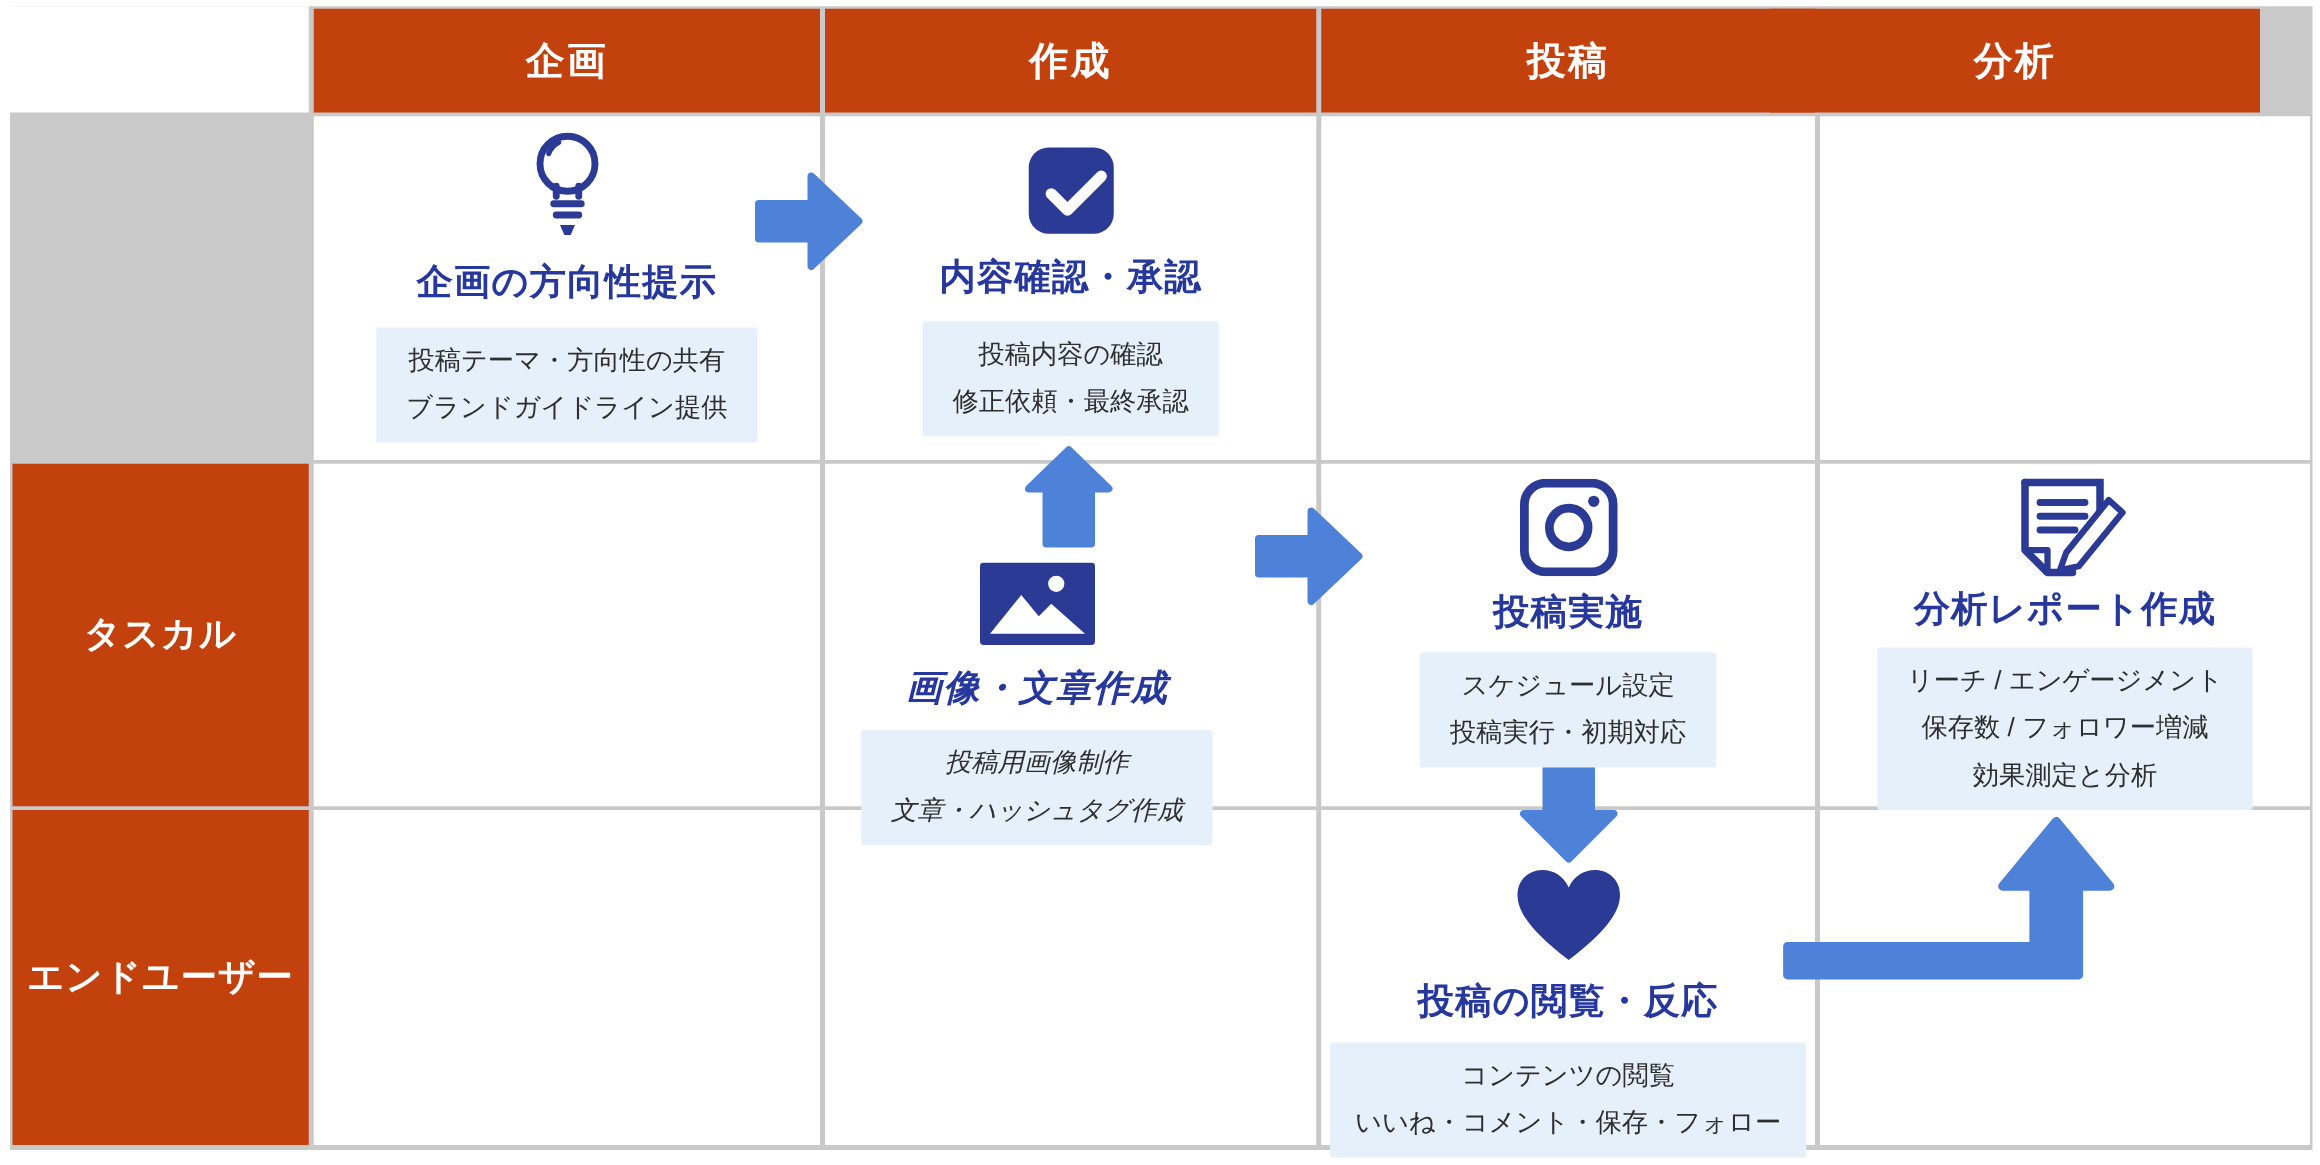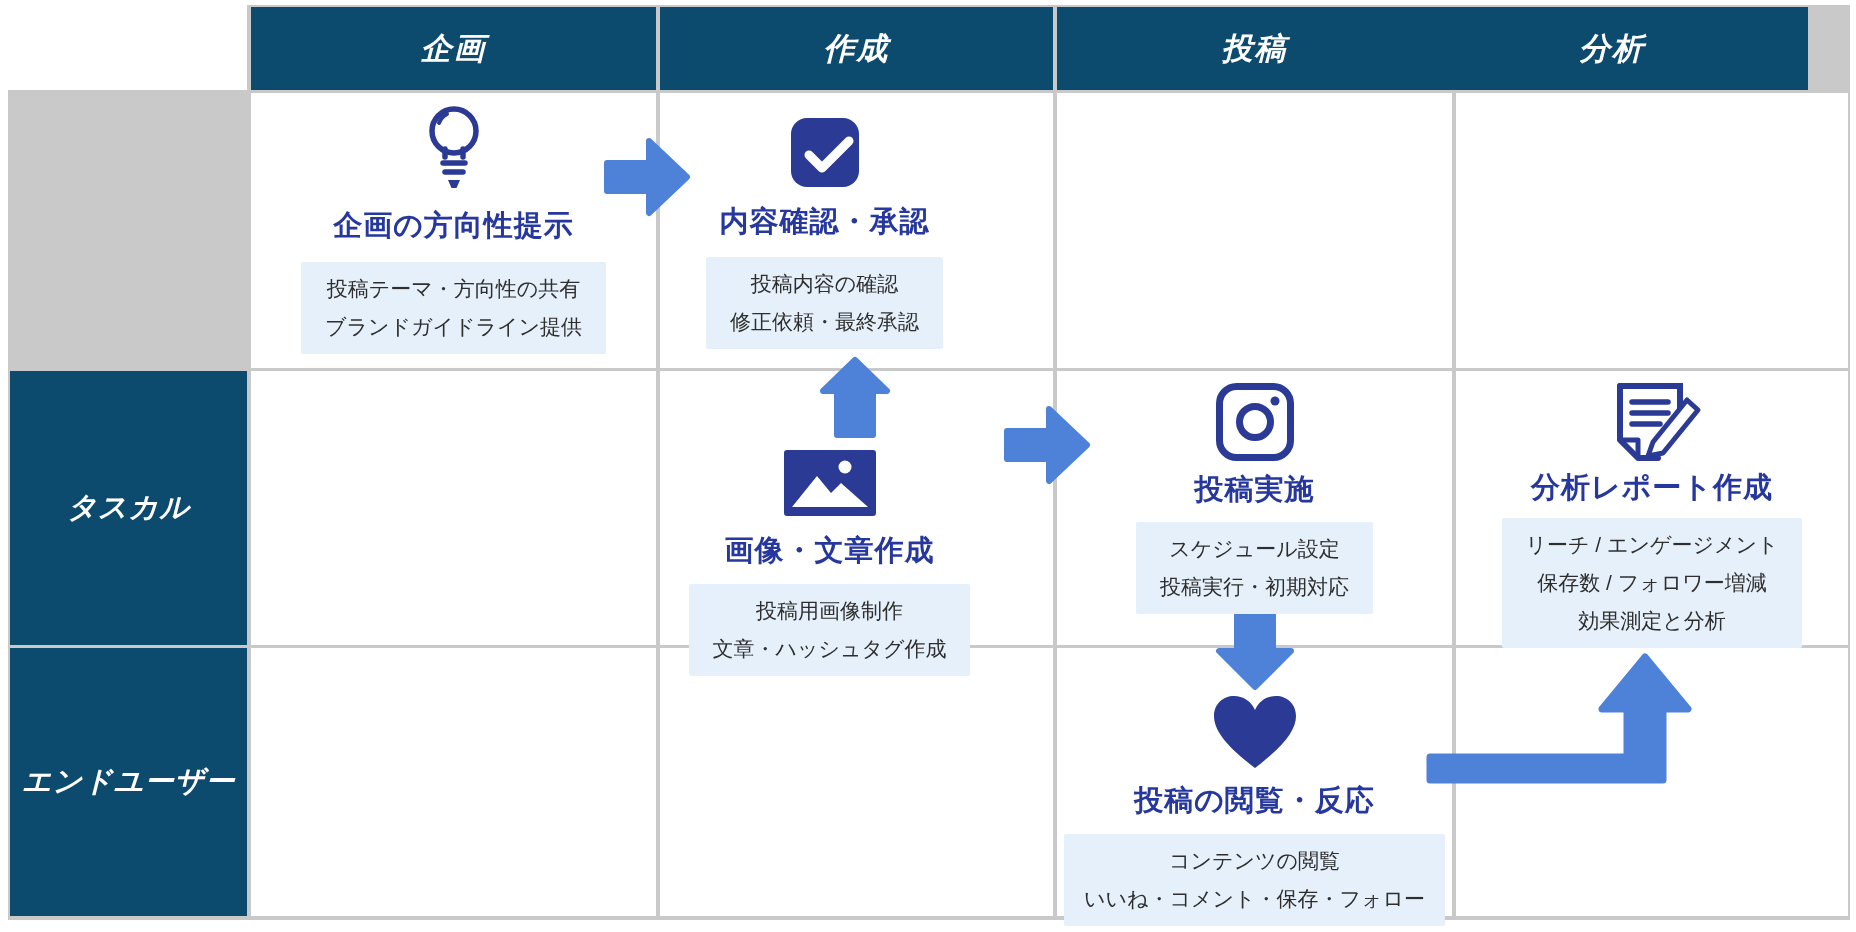"企画" .cell.blue { background: #0c4a6e -> #c2410c; font-style: italic -> none }
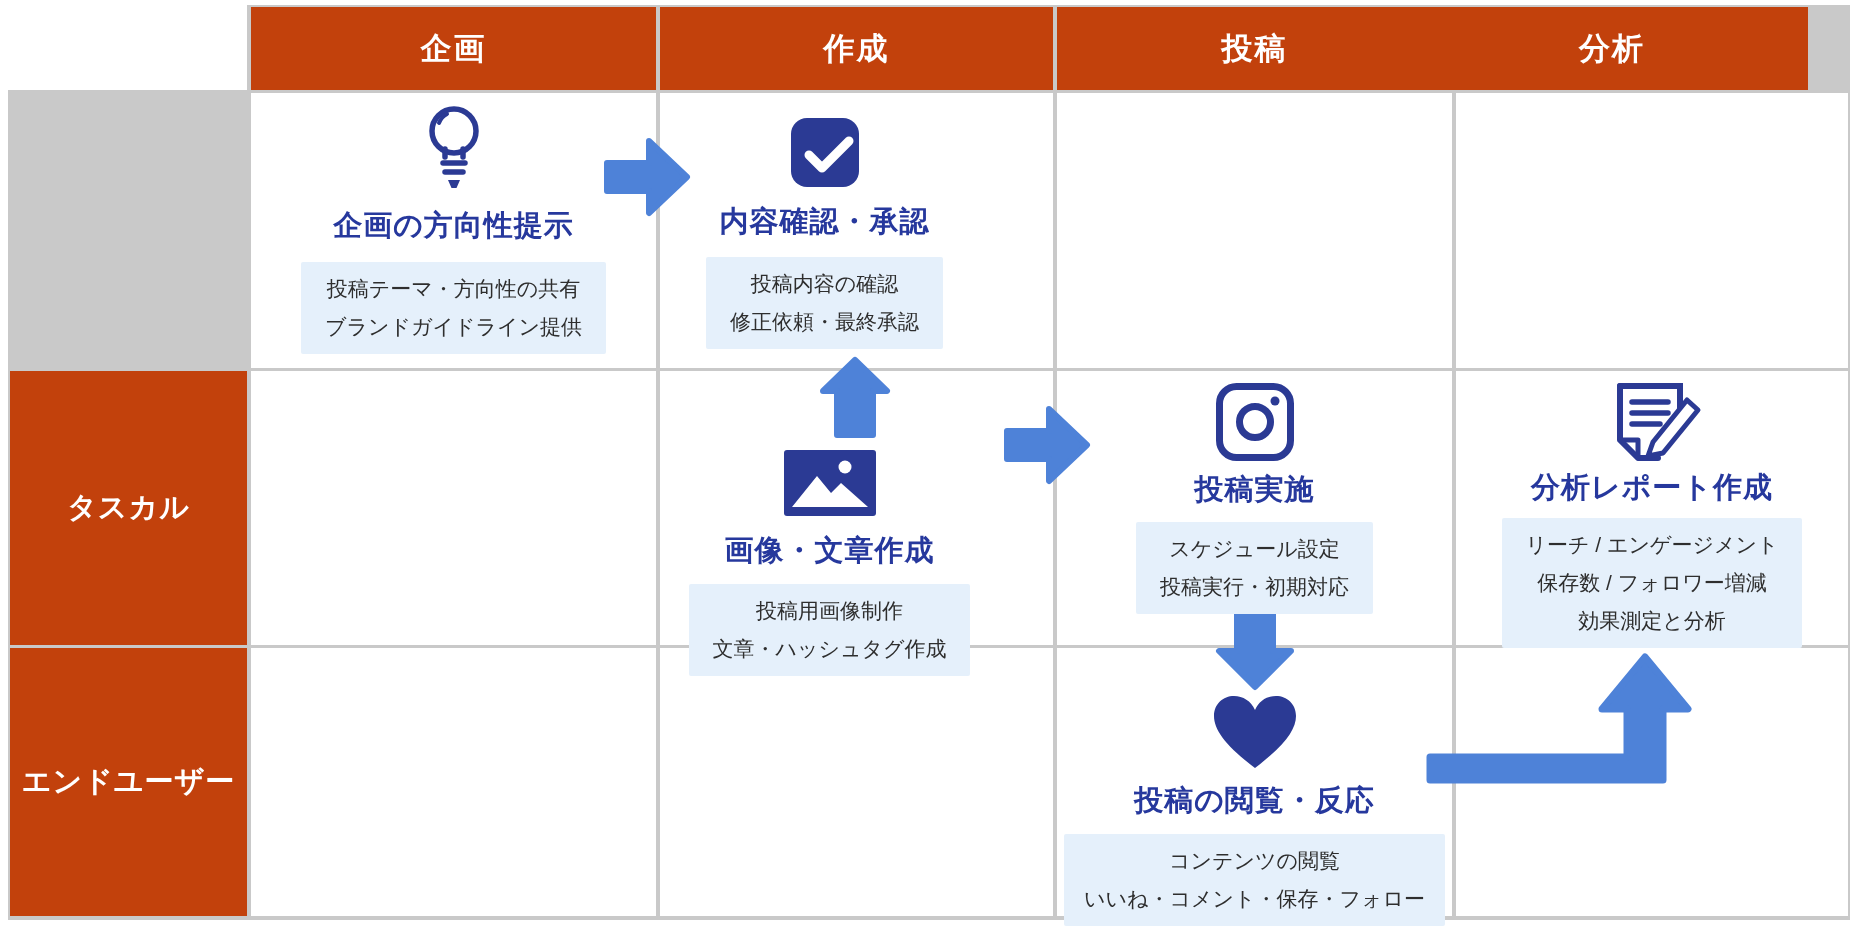"内容確認・承認" div.content { left: 628px -> 660px }
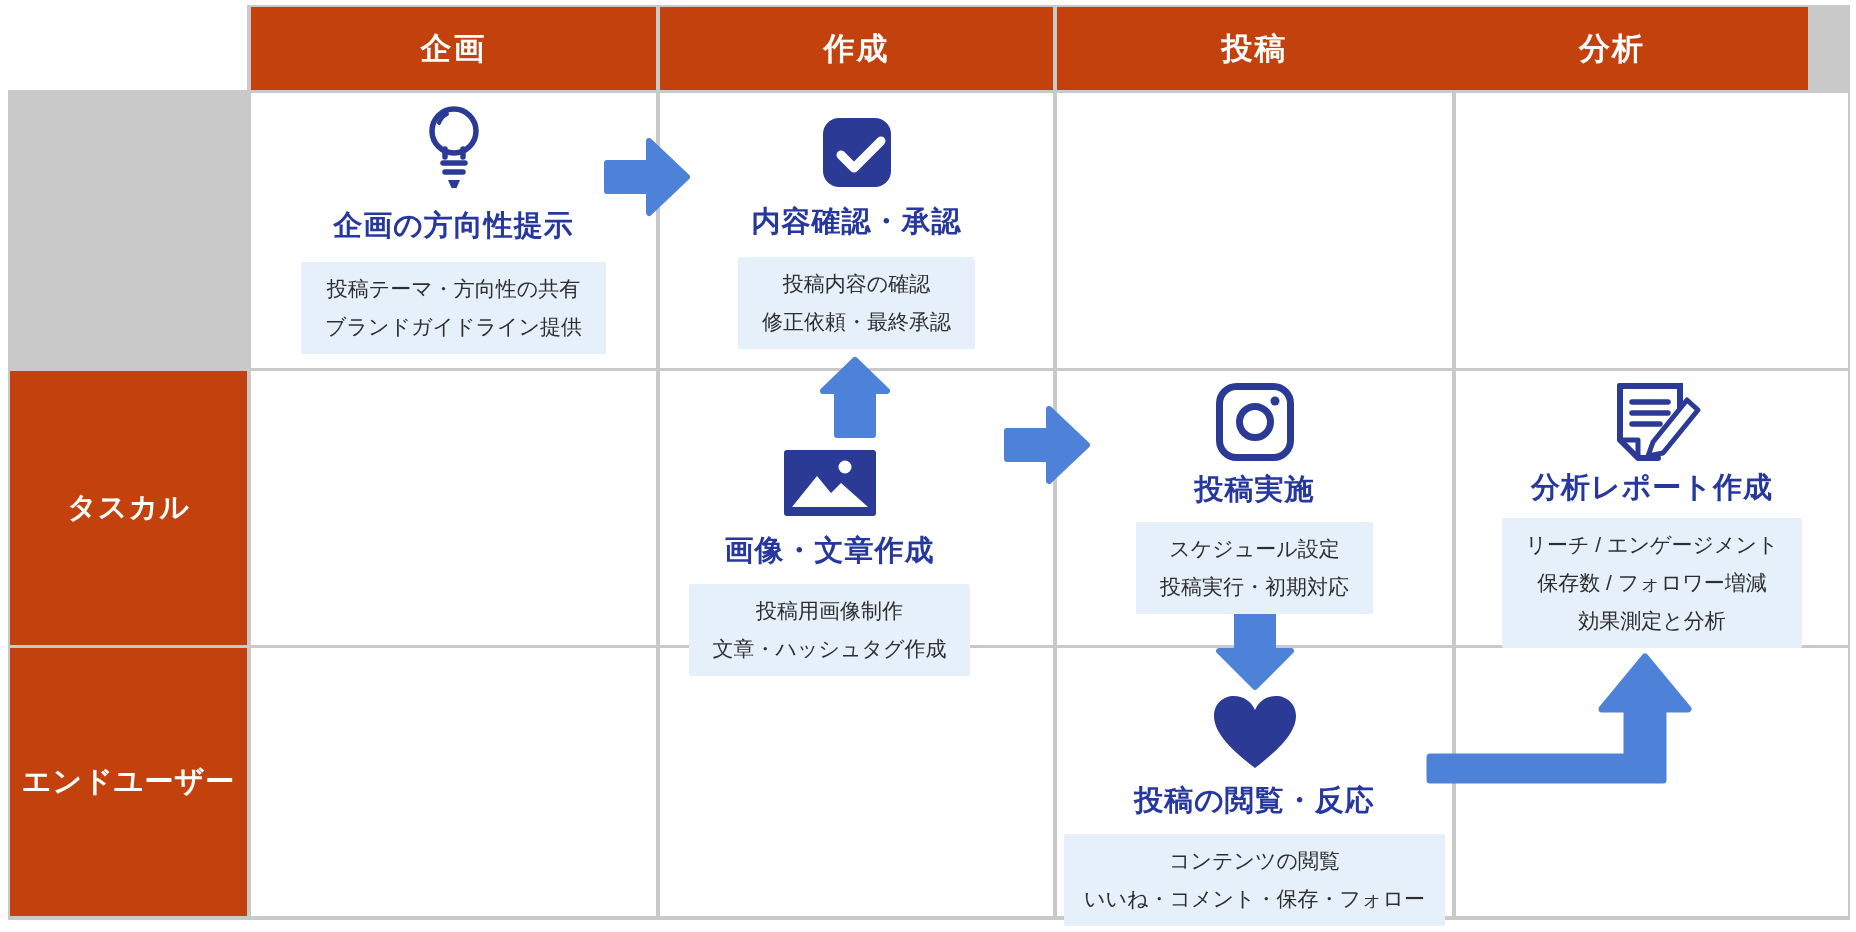"画像・文章作成" div.content { font-style: none -> italic }
